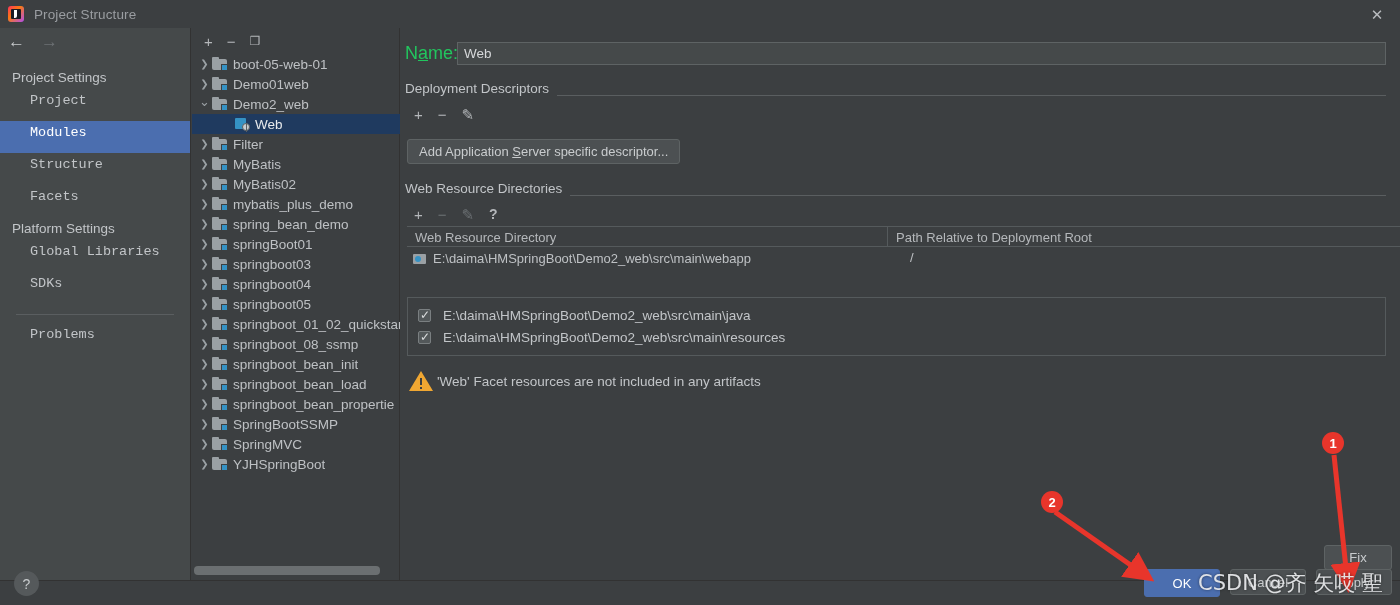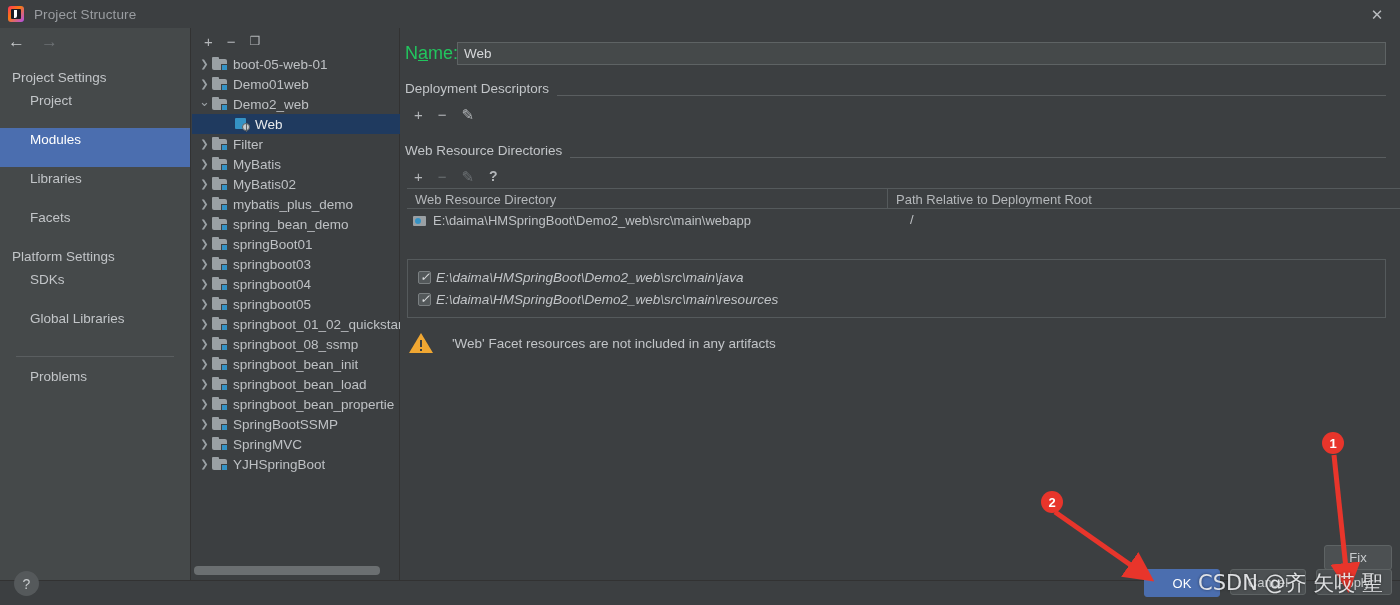"Project" .side-item { font-family: none -> Liberation Mono, monospace; padding: 3px 0 19px 30px -> 3px 0 12px 30px }
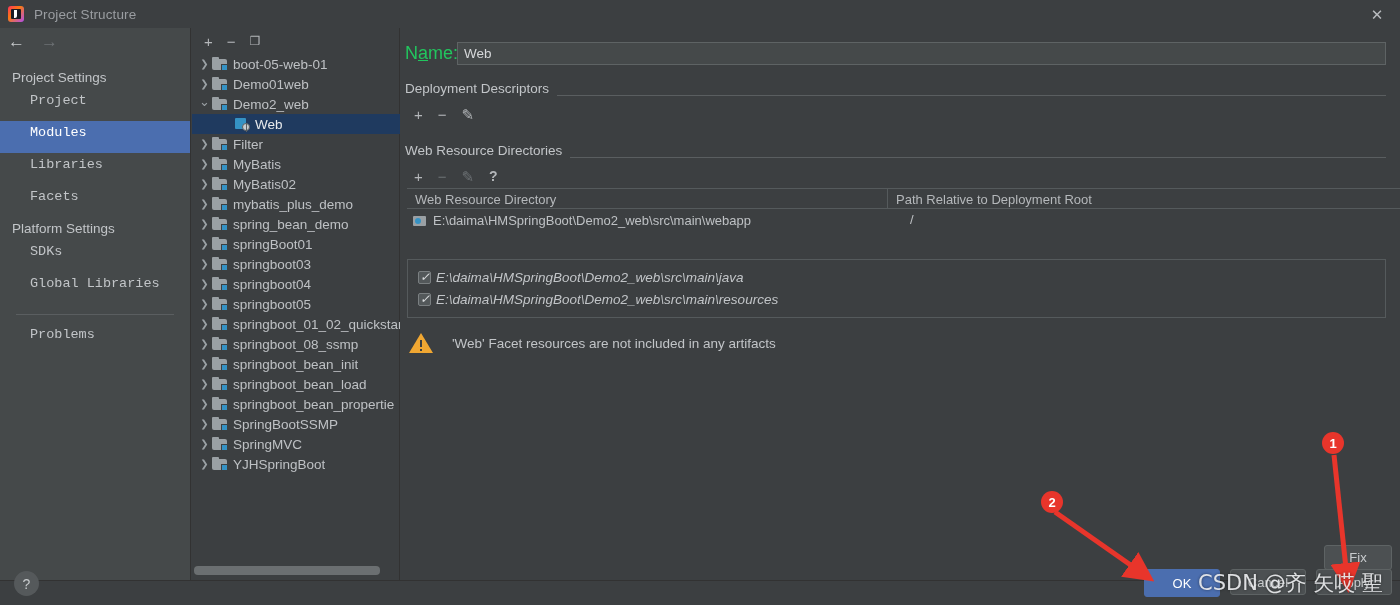"Add Application Server specific" button.btn { html: none -> <button>Add Application <u>S</u>erver specific descriptor...</button> }
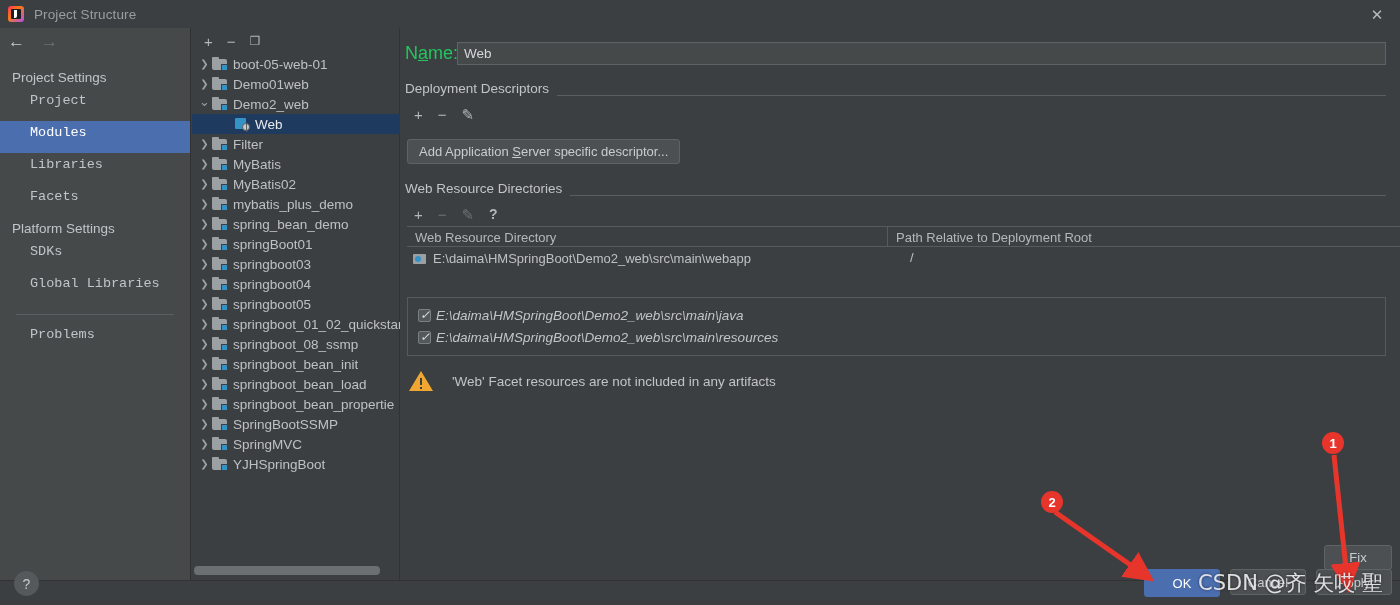"Libraries" div.side-item { text: Libraries -> Structure }
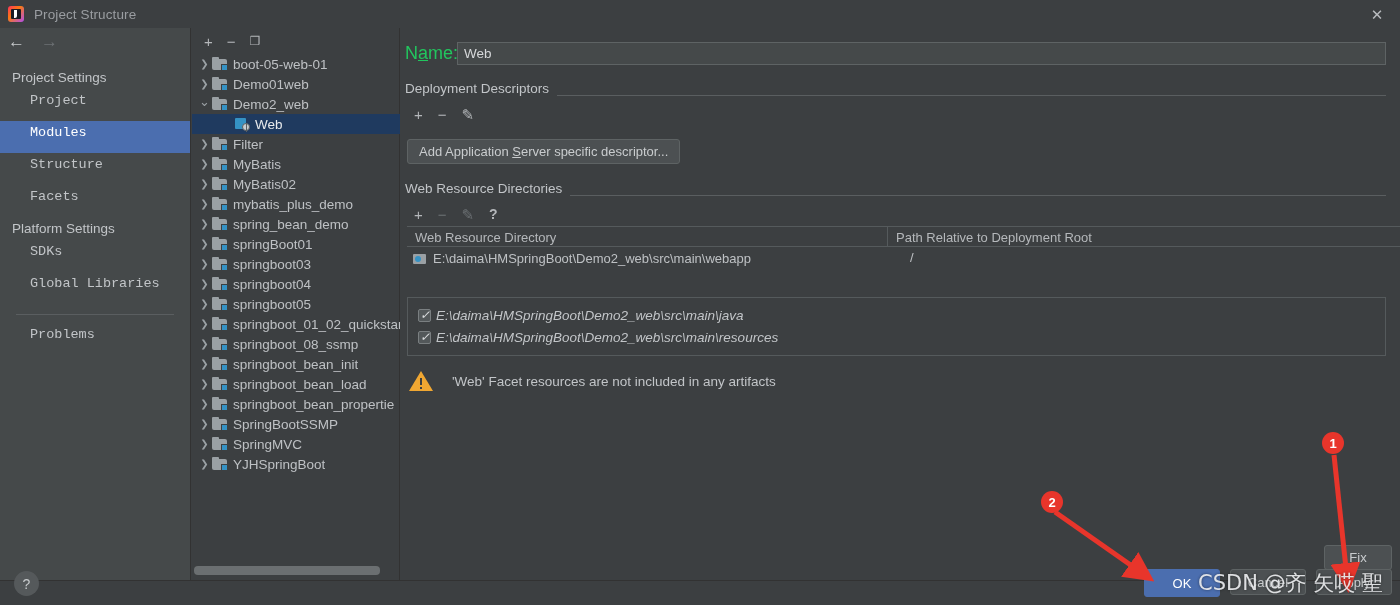"SDKs" div.side-item { order: before "Global Libraries" -> after "Global Libraries" }
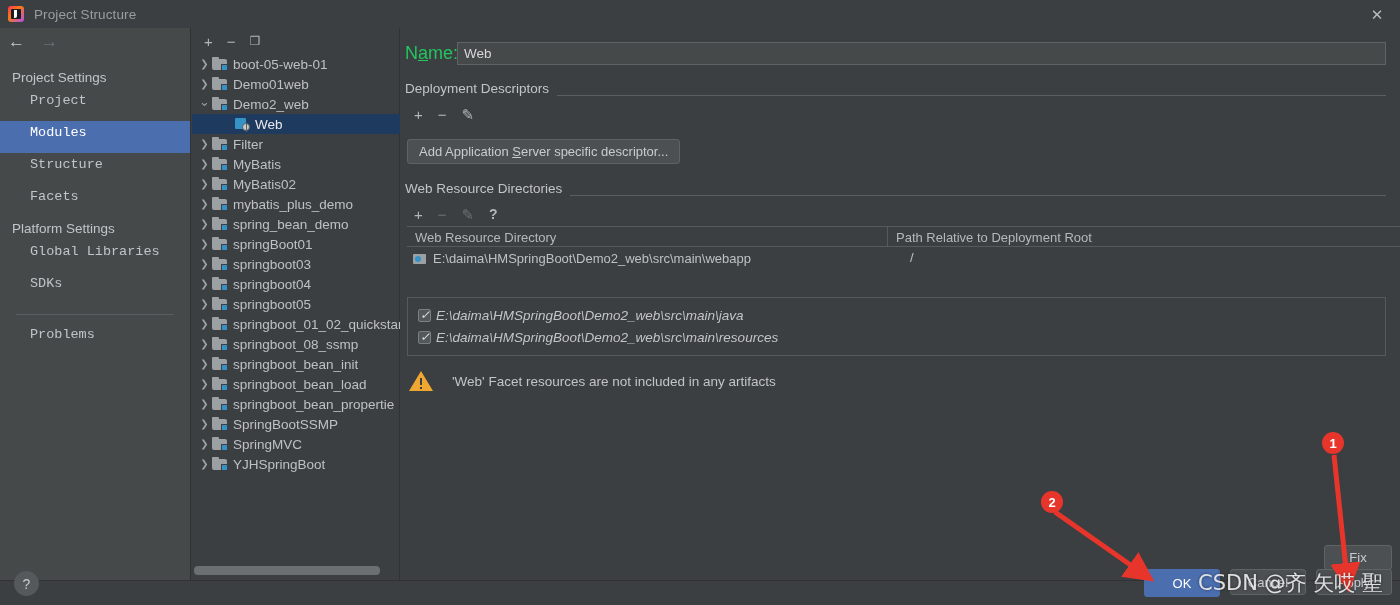"E:\daima\HMSpringBoot\Demo2_web\src\main\java" .src-row { font-style: italic -> none; gap: 5px -> 12px }
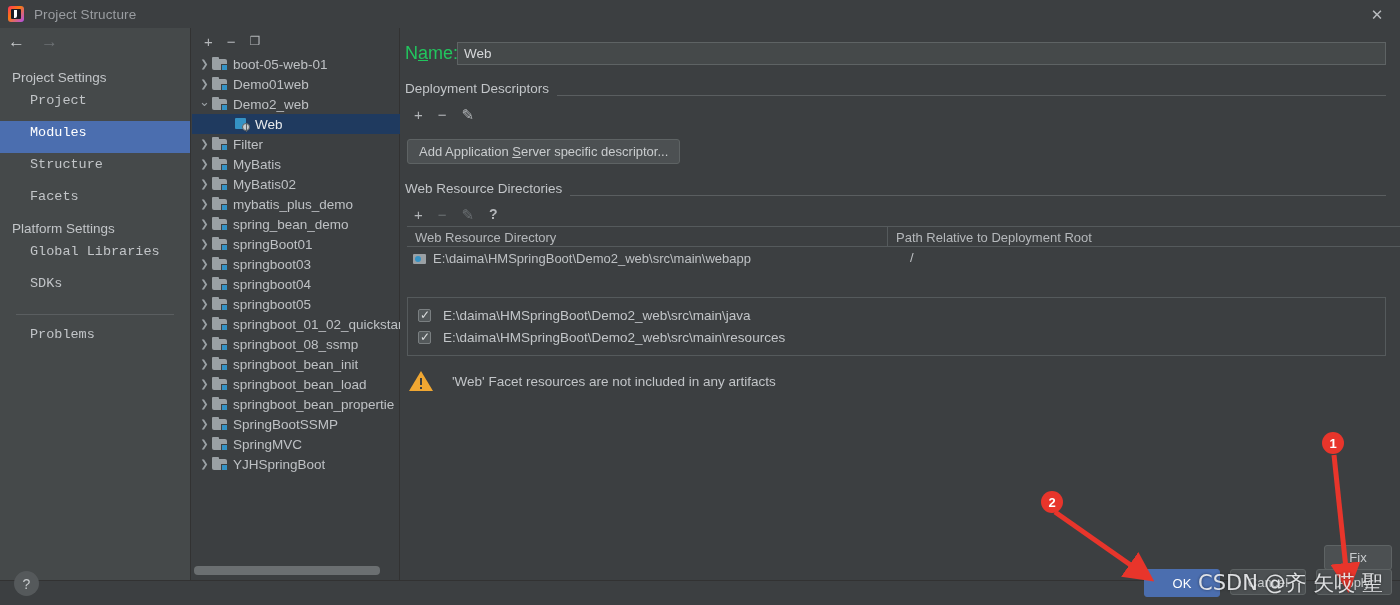"'Web' Facet resources are not" .warn-row { gap: 19px -> 4px }
